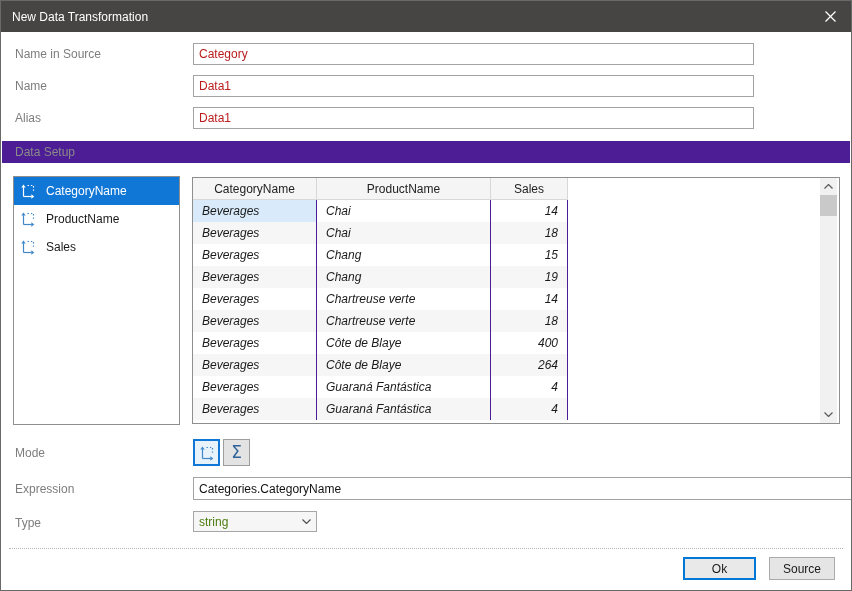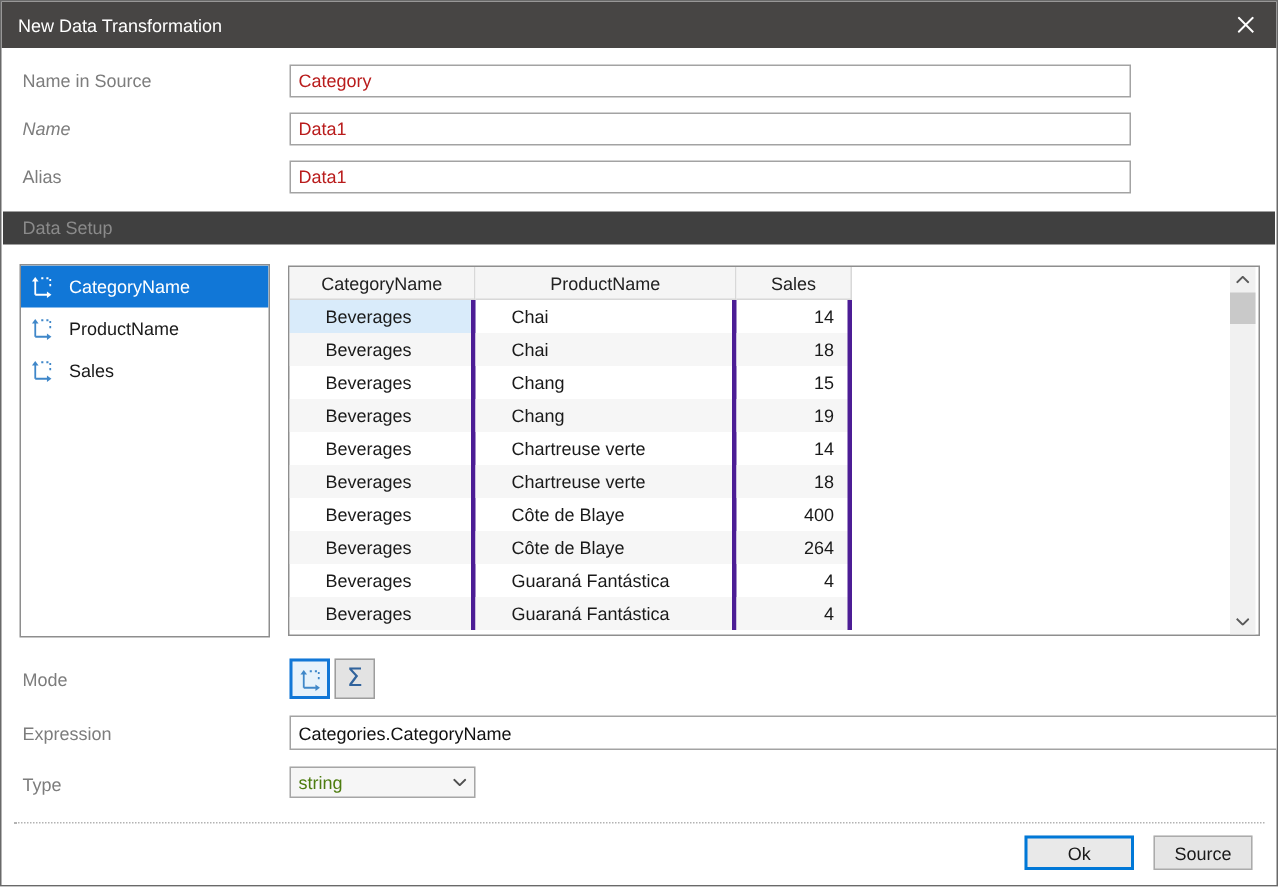"Name" span.lbl { font-style: italic -> none }
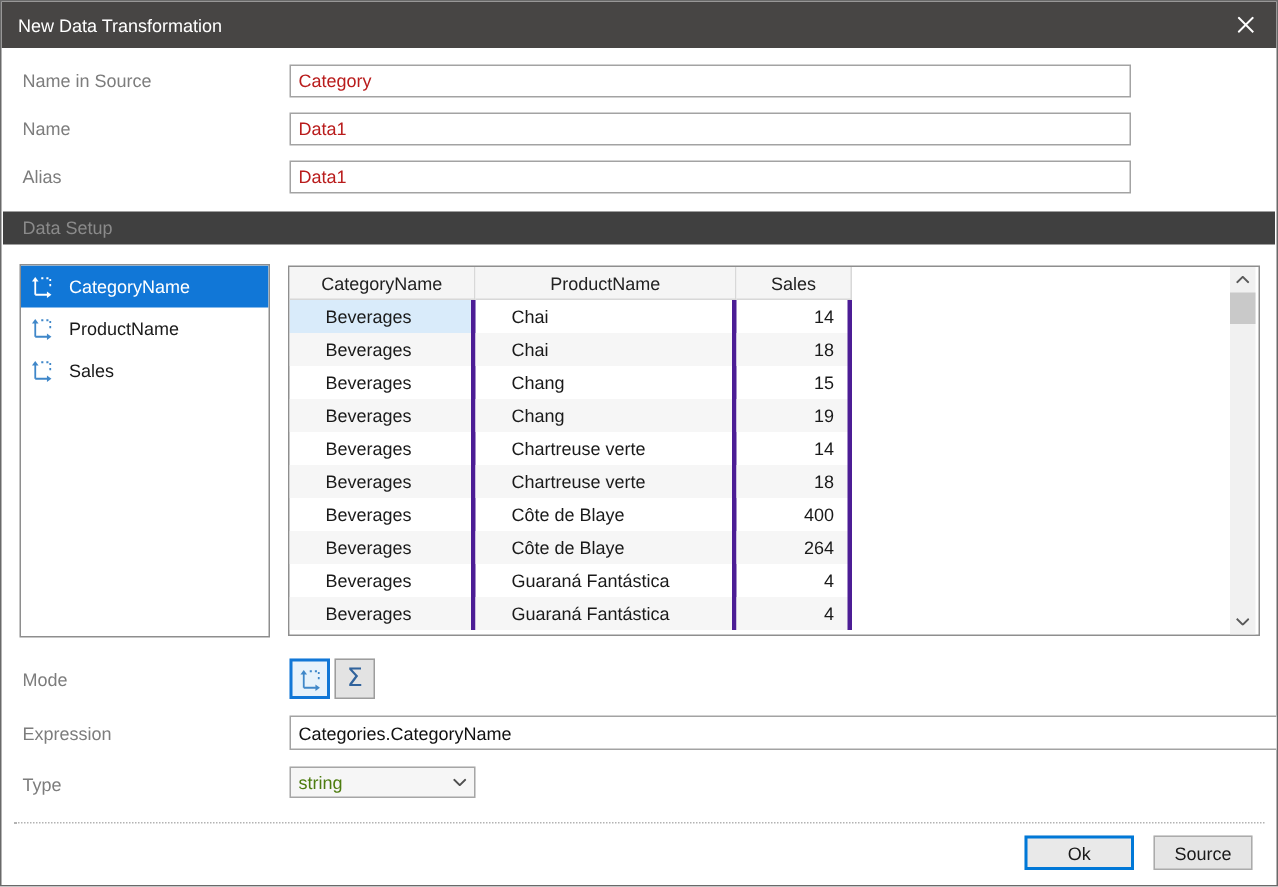"Data Setup" .section-band { background: #404040 -> #4c1d95 }
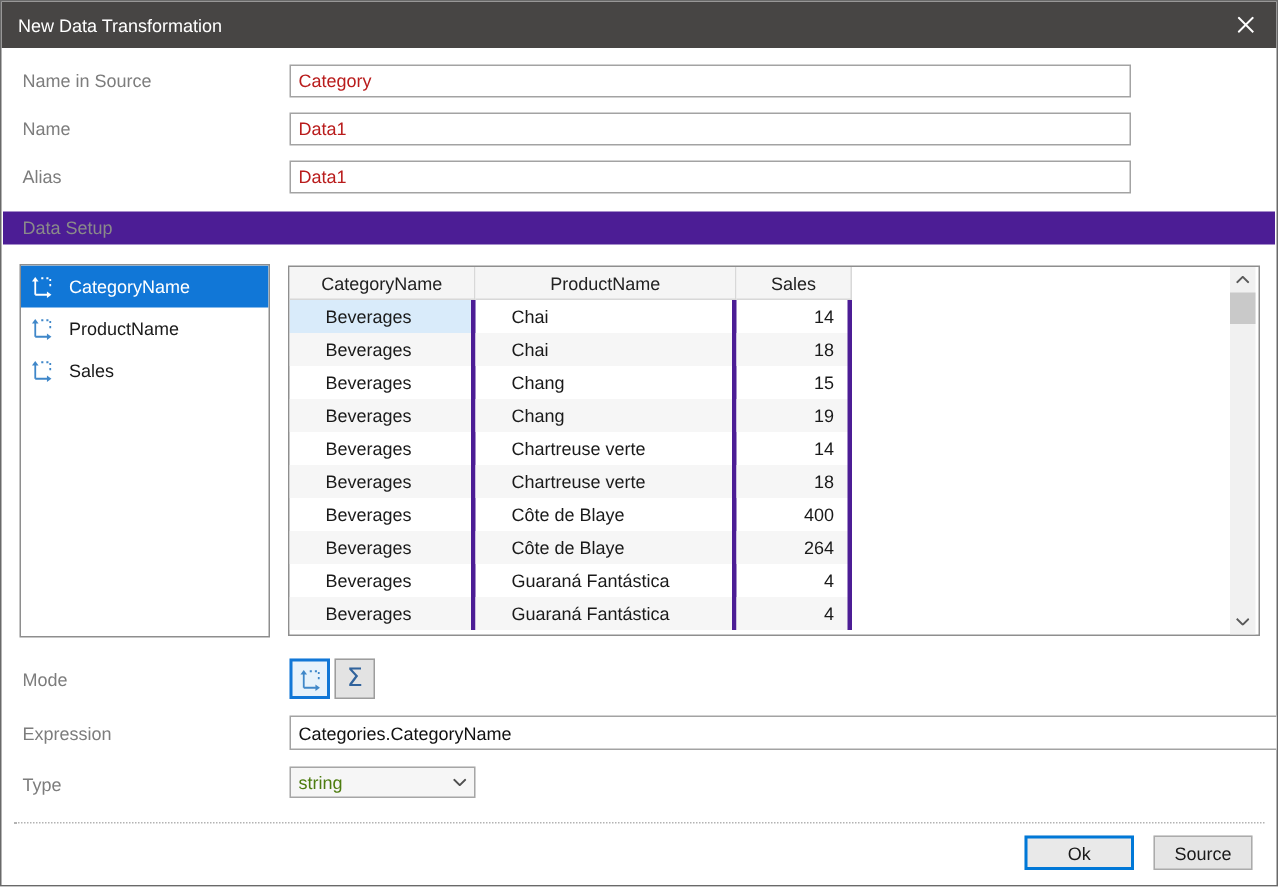"Beverages" .grid-row .cell { border-right: 3px solid #4c1d95 -> 1px solid #4c1d95; font-style: none -> italic; padding: 0 24px -> 0 9px }
